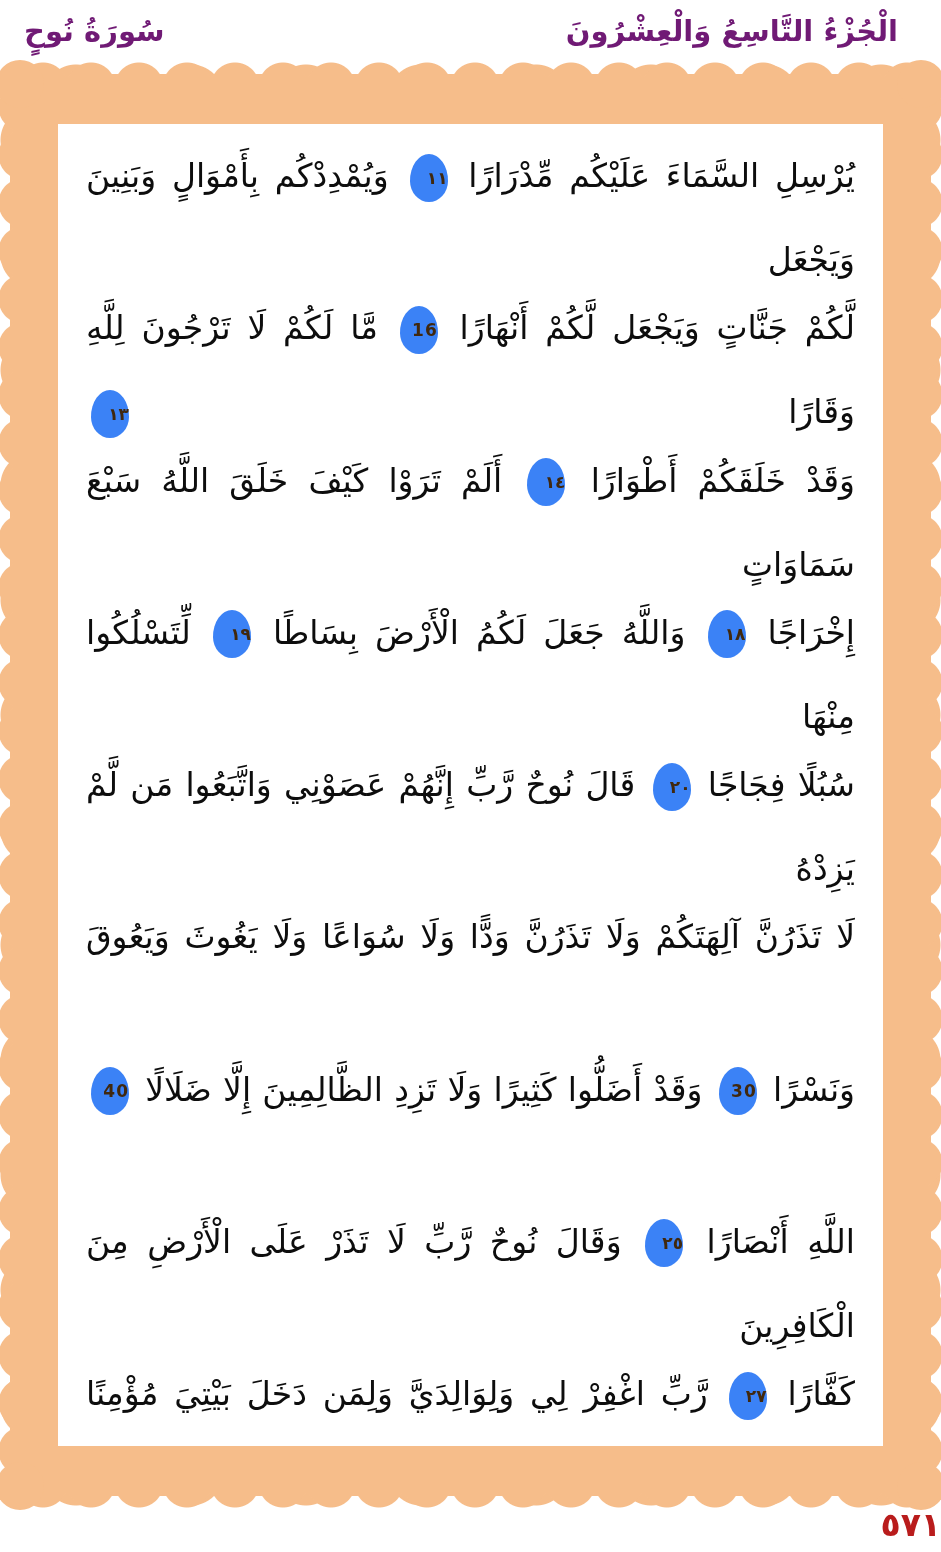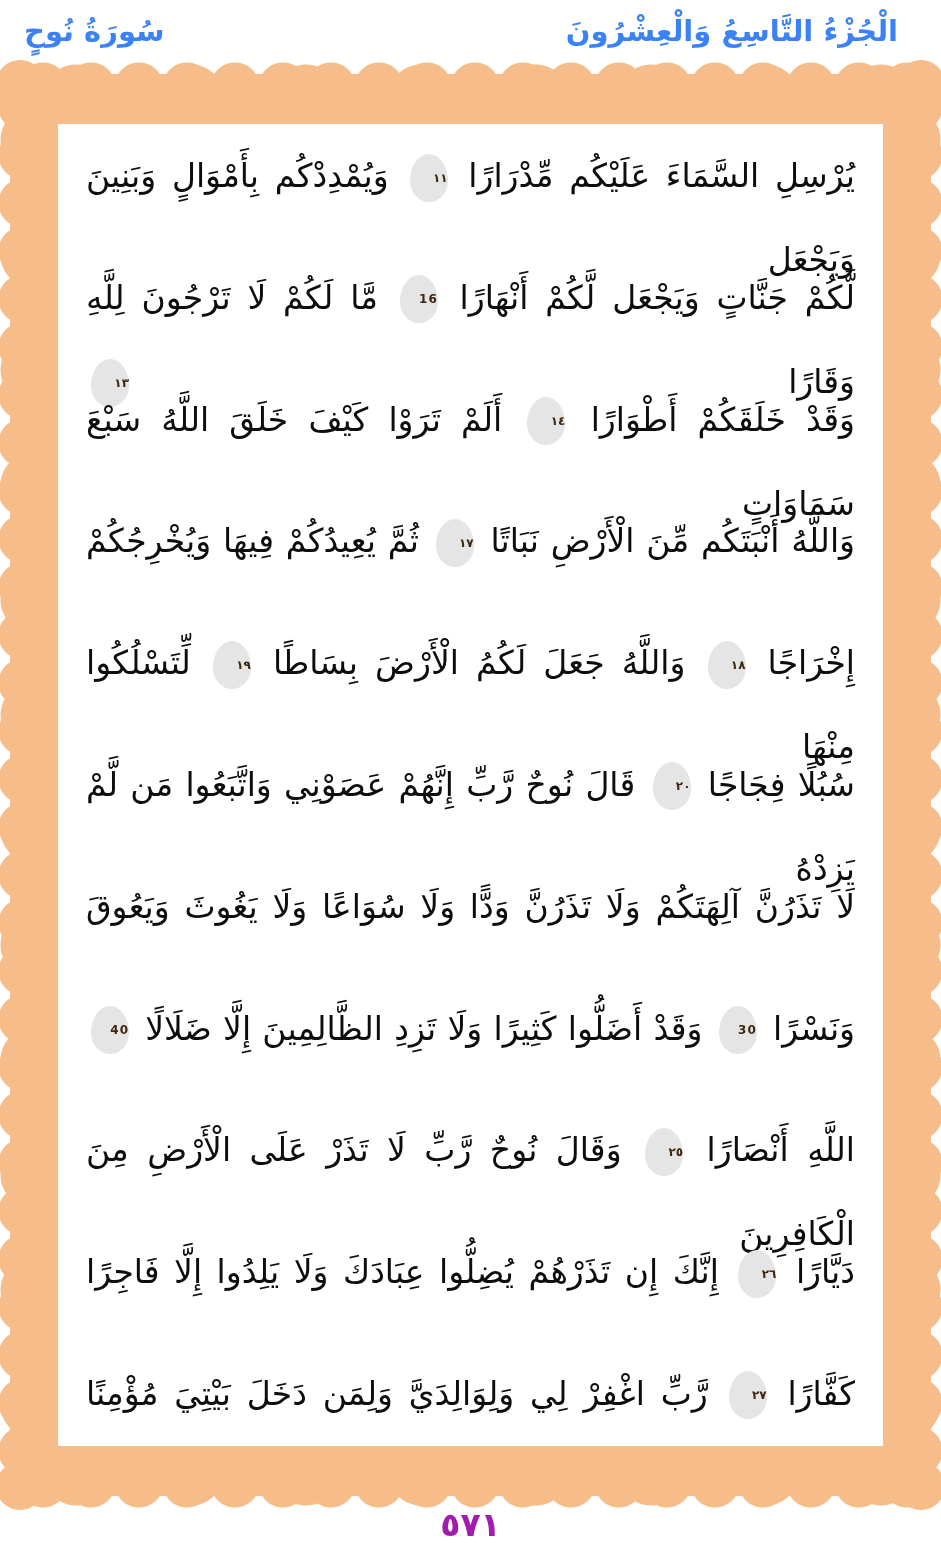"سُورَةُ نُوحٍ" .hdr { color: #3b82f6 -> #701a75 }
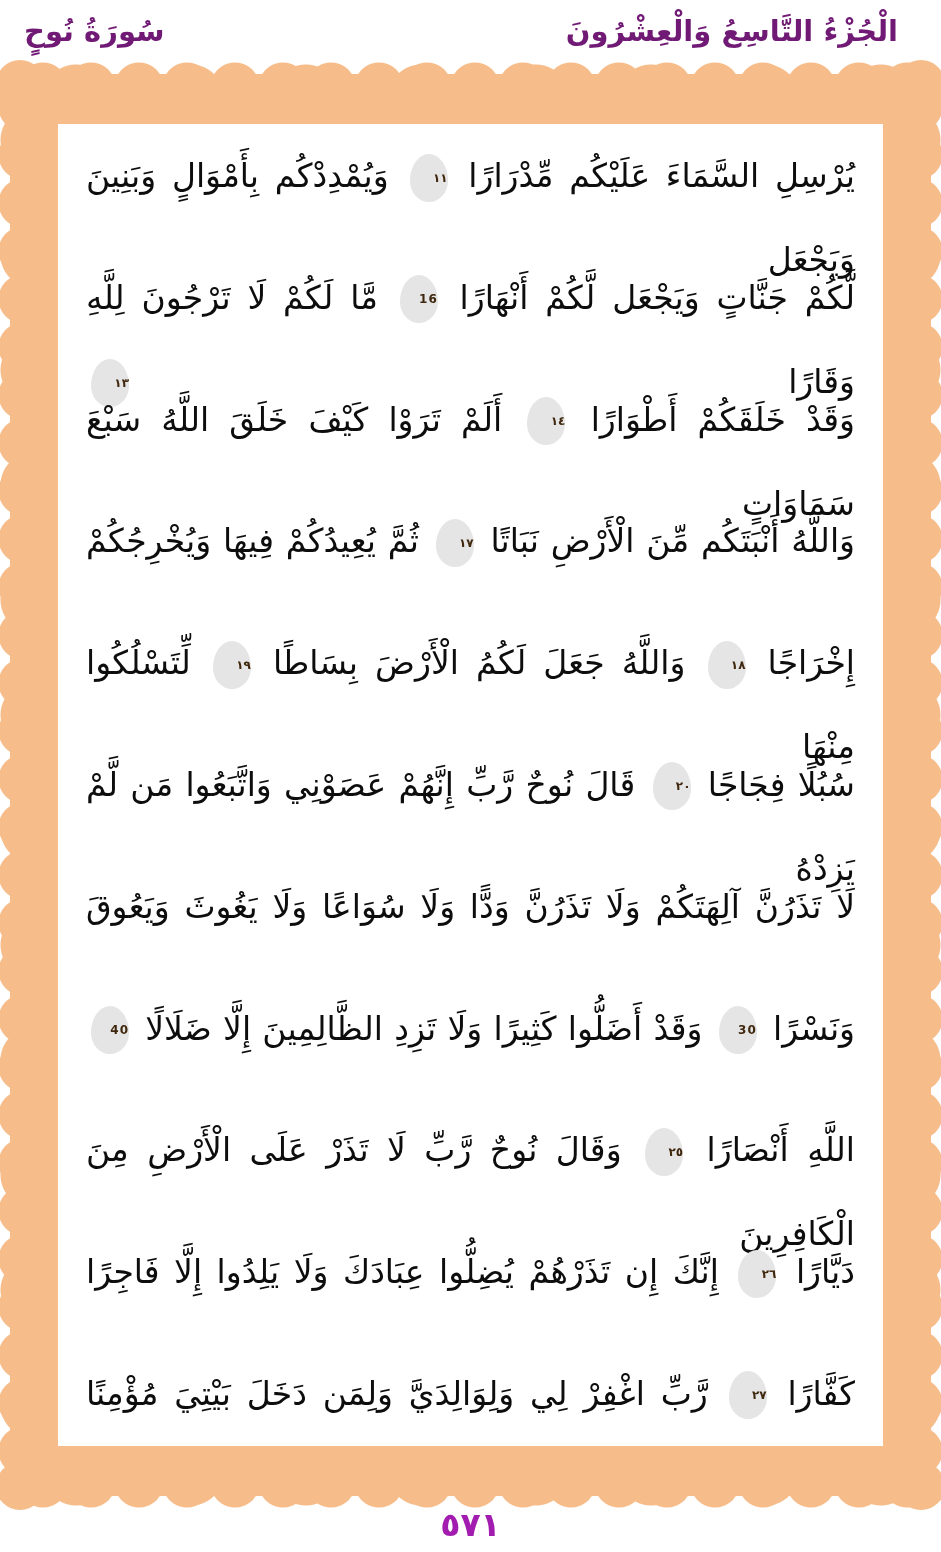"١١" .ayah-marker { background: #e5e5e5 -> #3b82f6; font-size: 12px -> 17px }
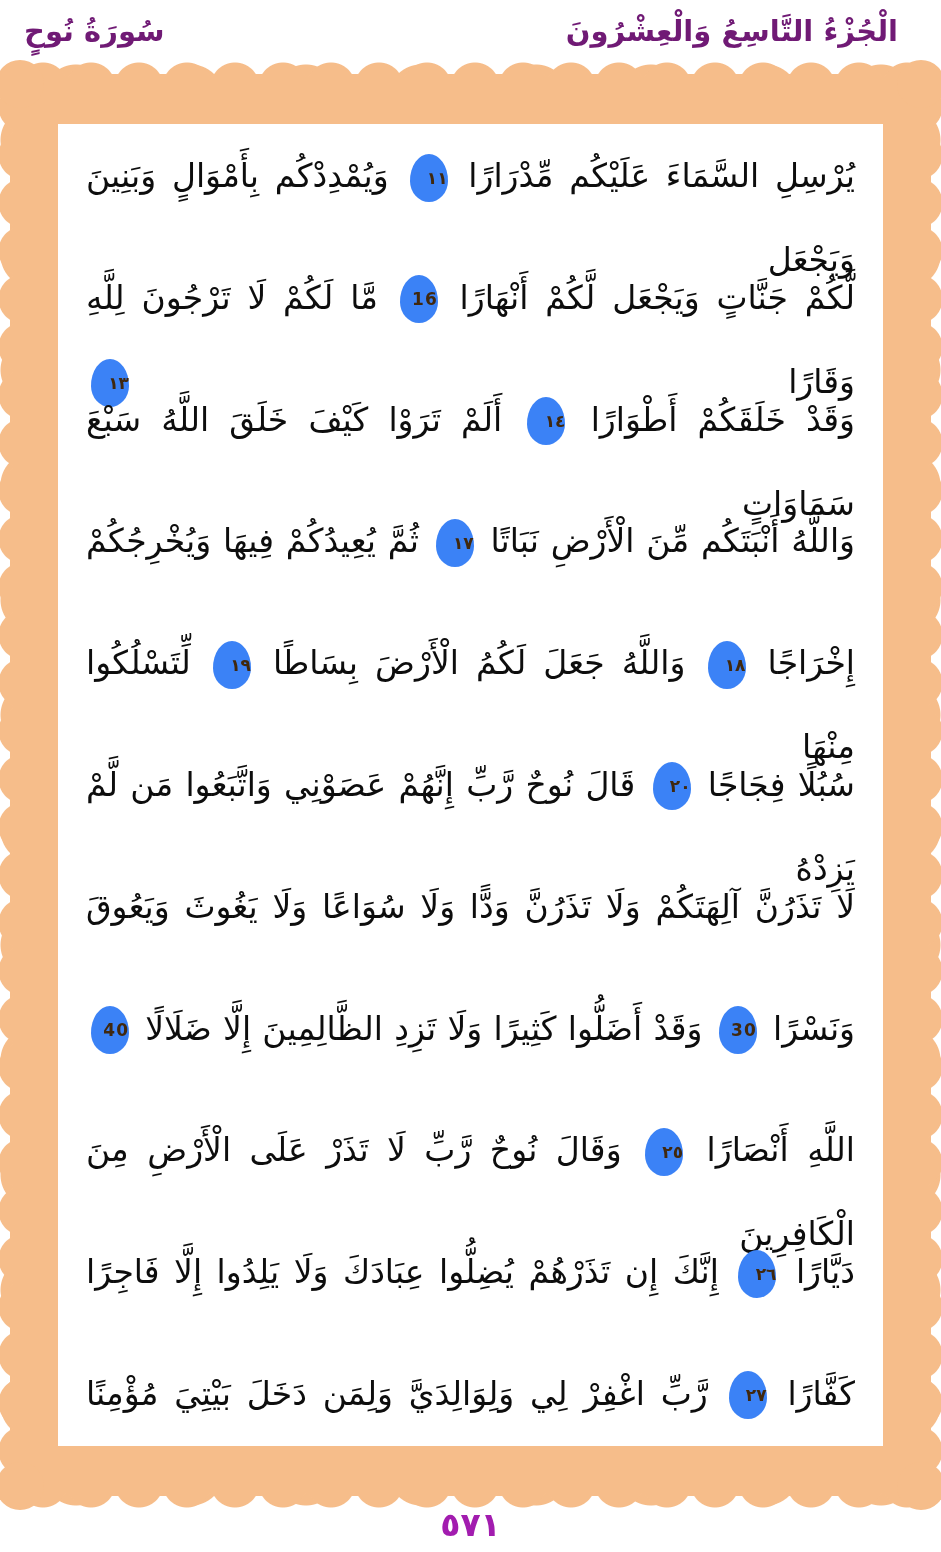"وَاللَّهُ أَنْبَتَكُم مِّنَ الْأَرْضِ" div.line { html: <div><span>وَاللَّهُ أَنْبَتَكُم مِّنَ الْأَرْضِ نَبَاتًا</span> <span>١٧</span> <span>ثُمَّ يُعِيدُكُمْ فِيهَا وَيُخْرِجُكُمْ</span></div> -> none }
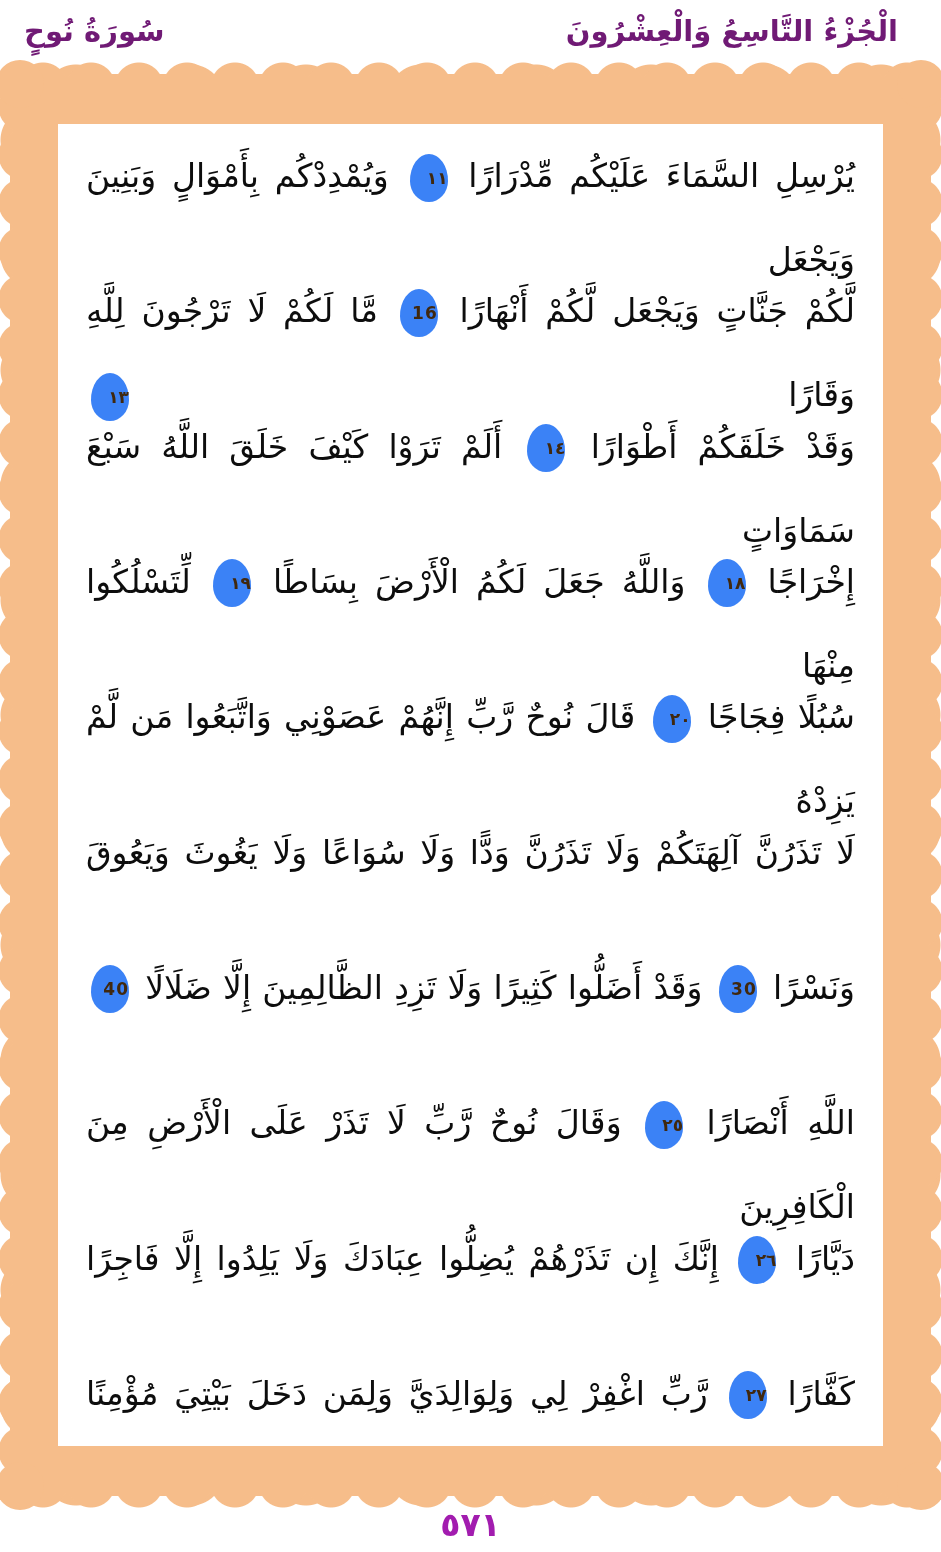"دَيَّارًا ٢٦ إِنَّكَ إِن تَذَرْهُمْ" div.line { html: <div><span>دَيَّارًا</span> <span>٢٦</span> <span>إِنَّكَ إِن تَذَرْهُمْ يُضِلُّوا عِبَادَكَ وَلَا يَلِدُوا إِلَّا فَاجِرًا</span></div> -> none }
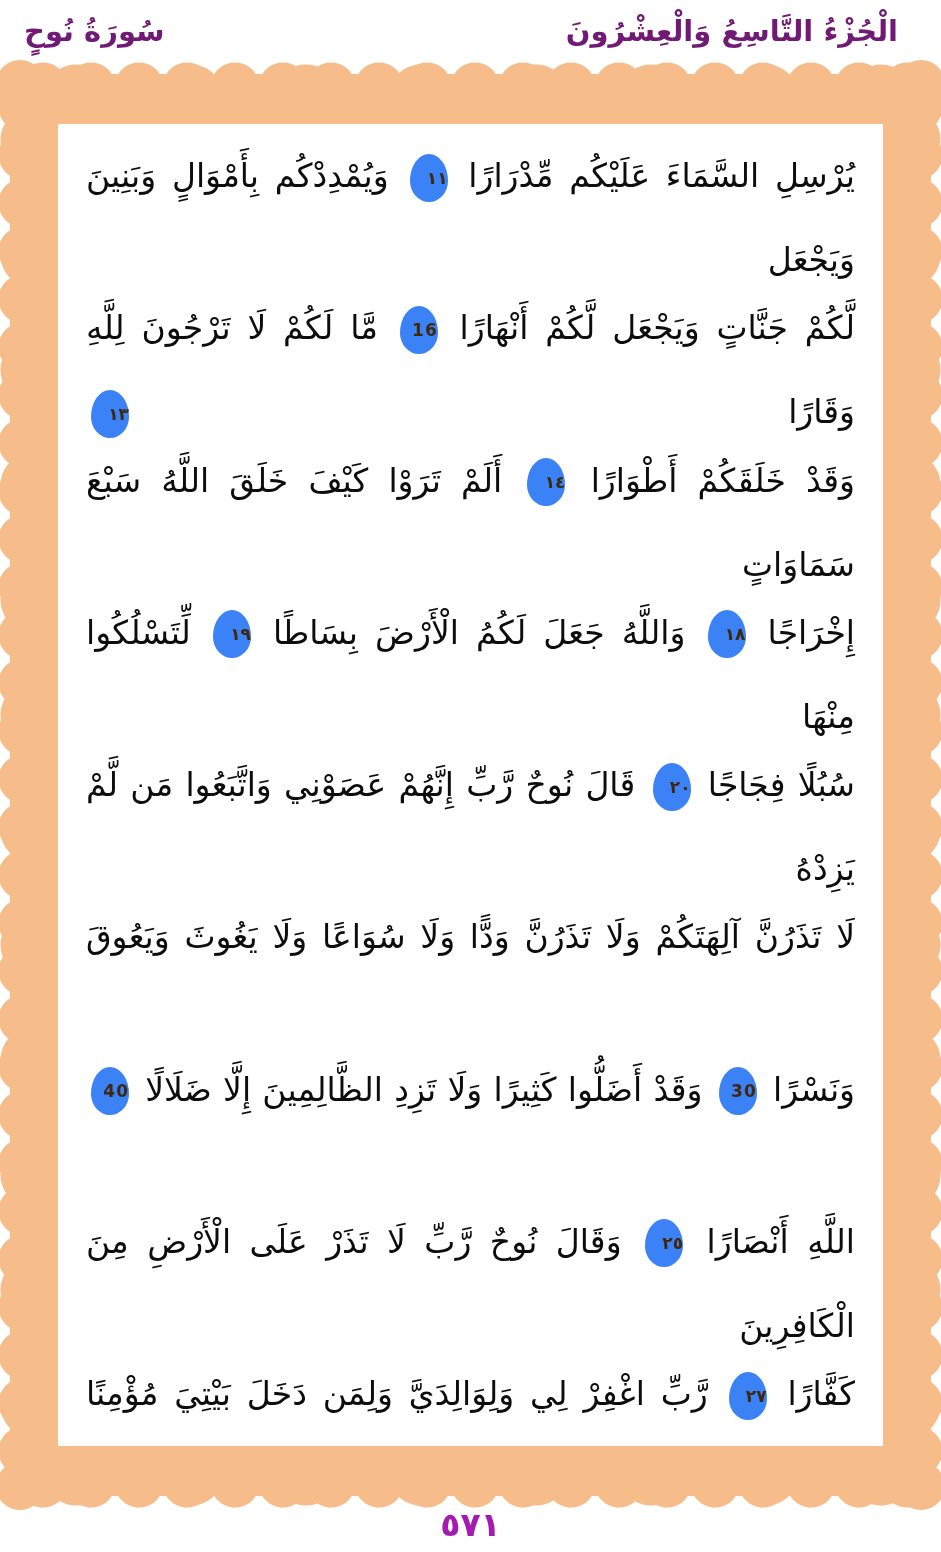"٥٧١" .page-number { color: #a21caf -> #b91c1c; text-align: center -> right }
